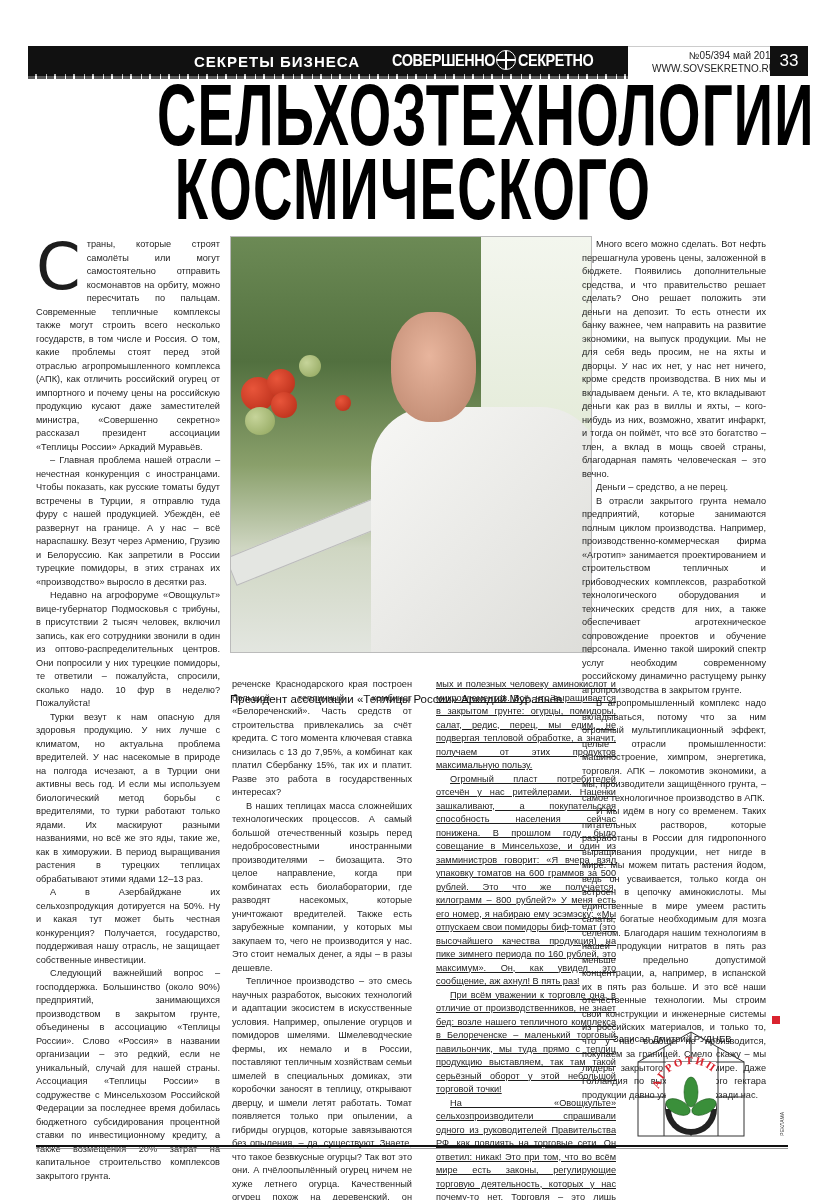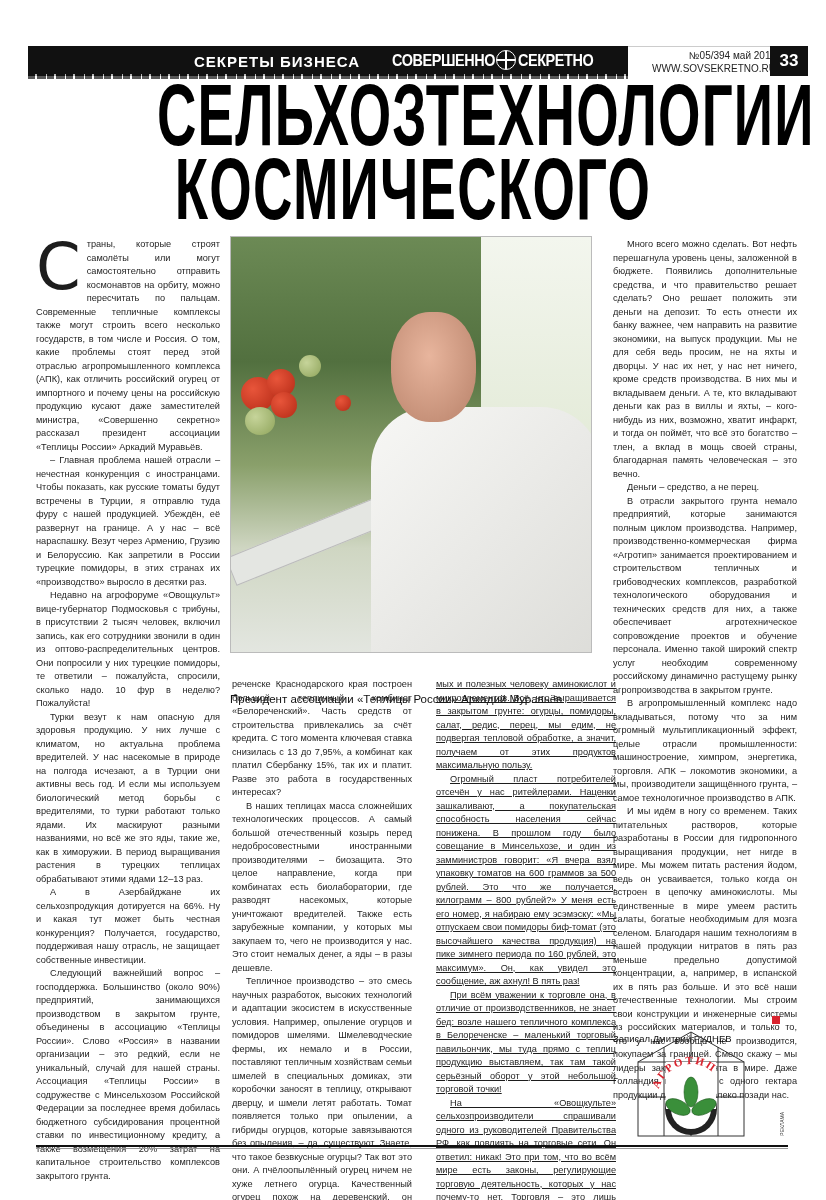"33" .hdr-page { font-weight: bold -> normal }
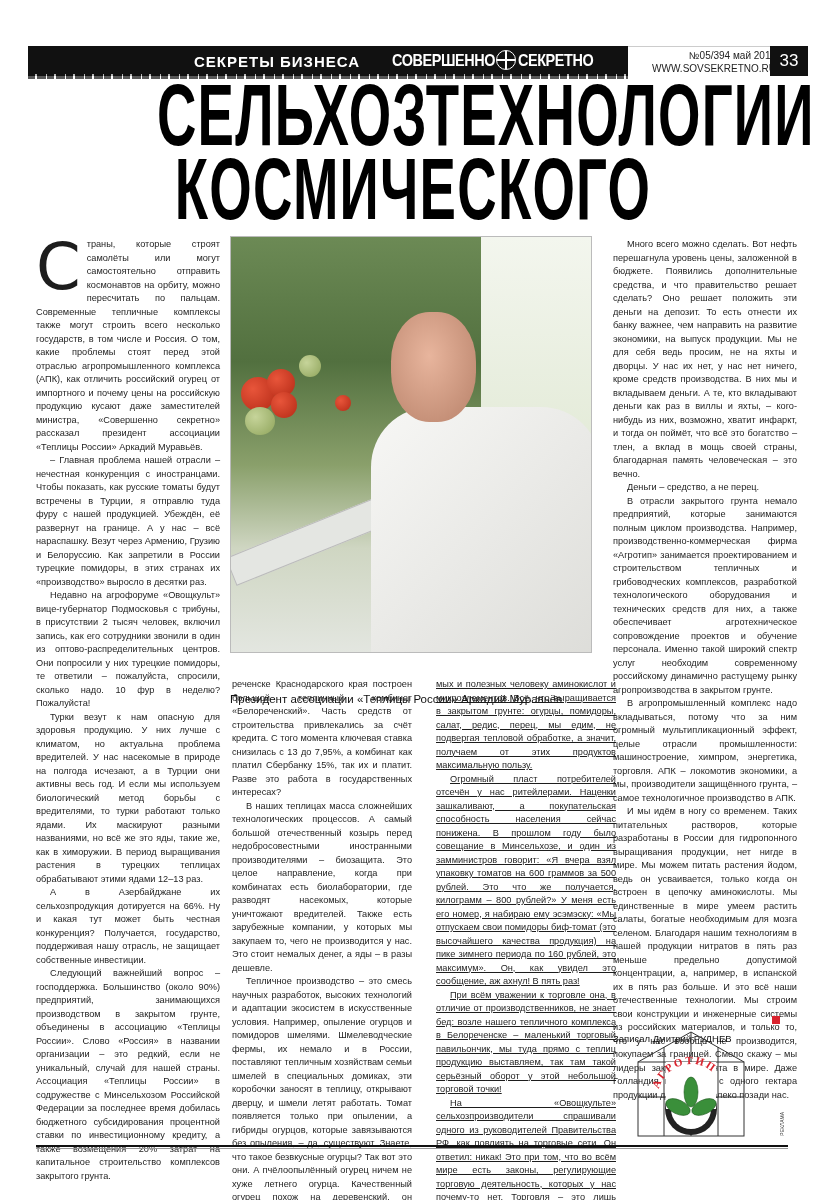"Много всего можно сделать. Вот" .c4 { left: 613px -> 582px }
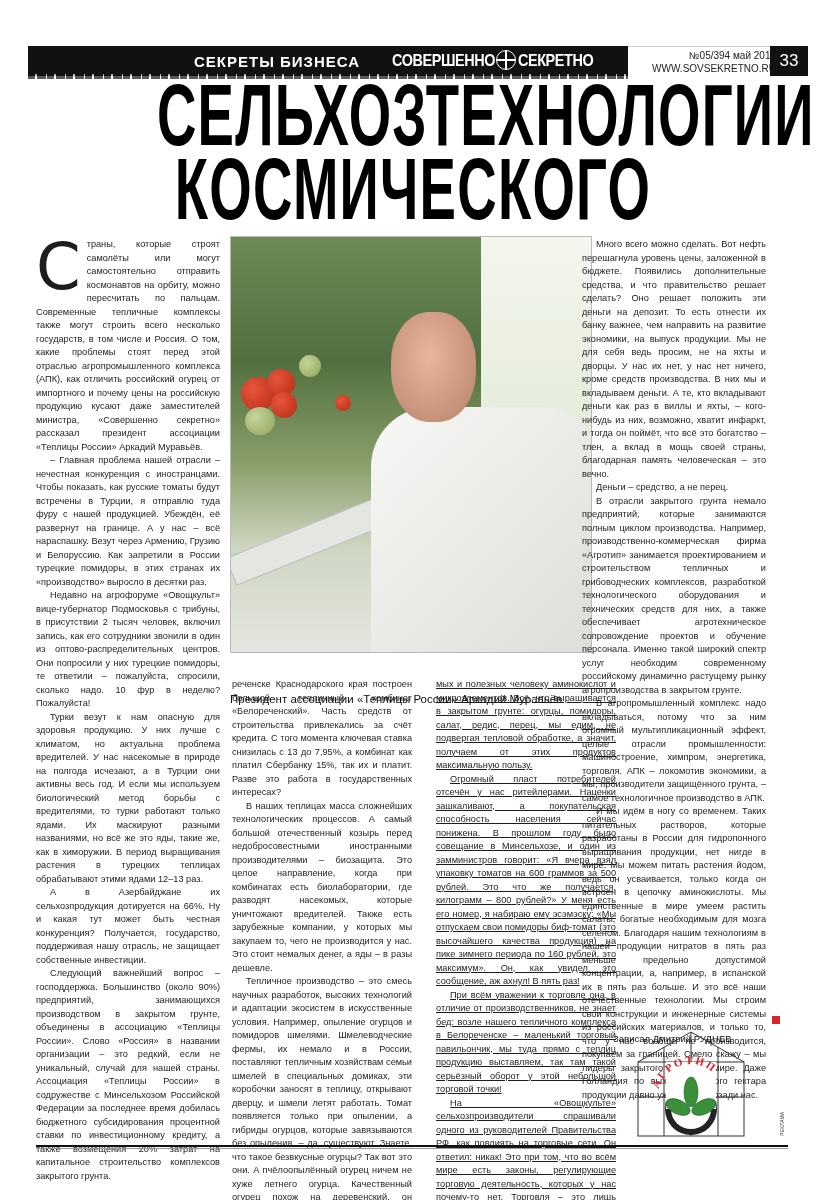"А в Азербайджане их сельхозпродукция" p { text: 66% -> 50% }
